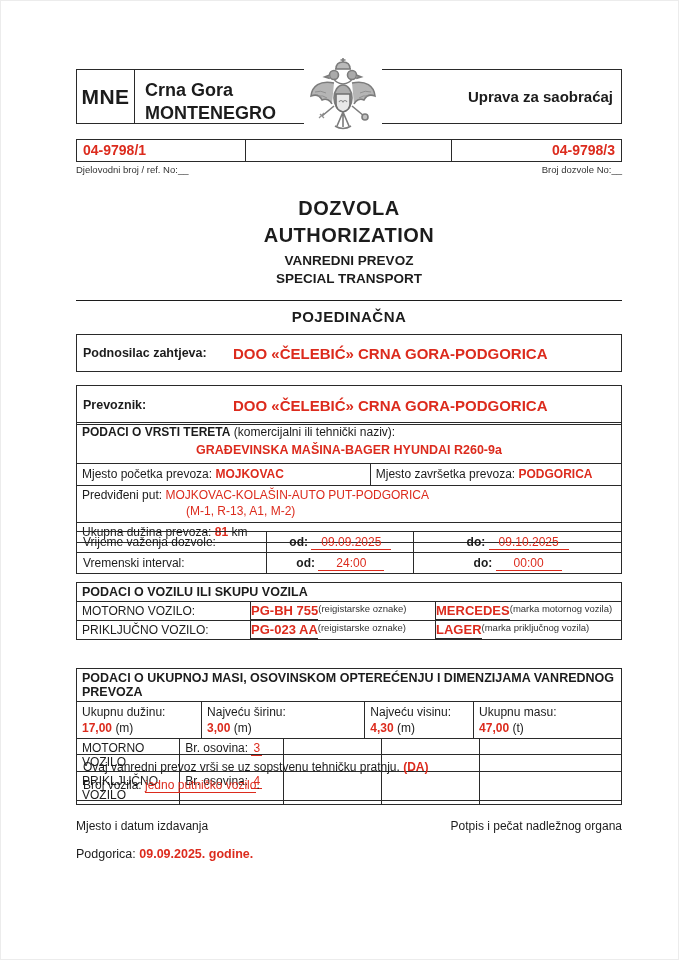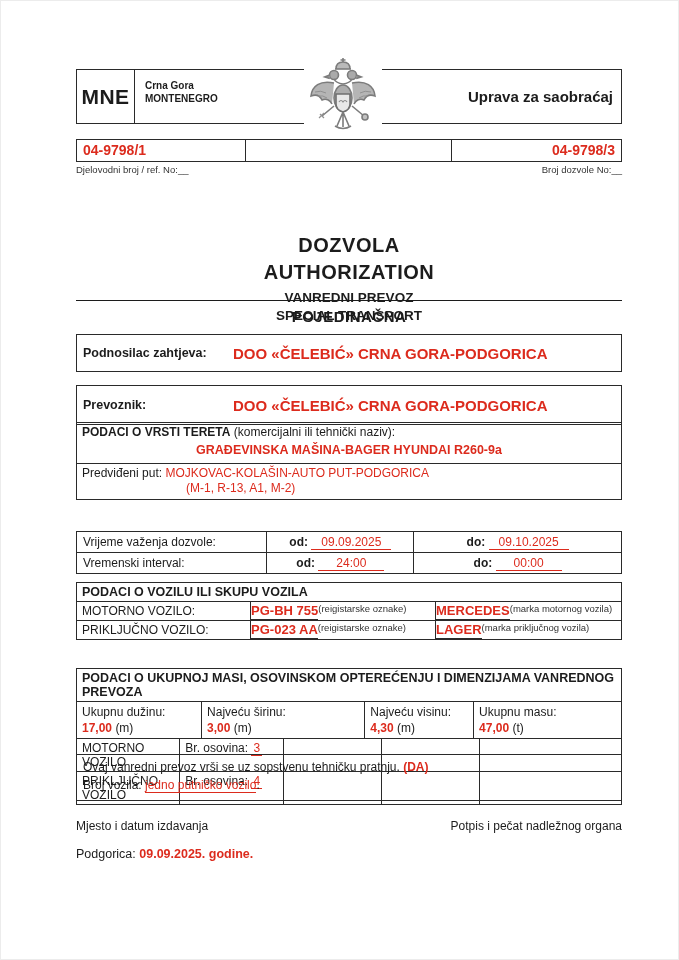"Crna Gora" .country-cell { font-size: 10px -> 18px }
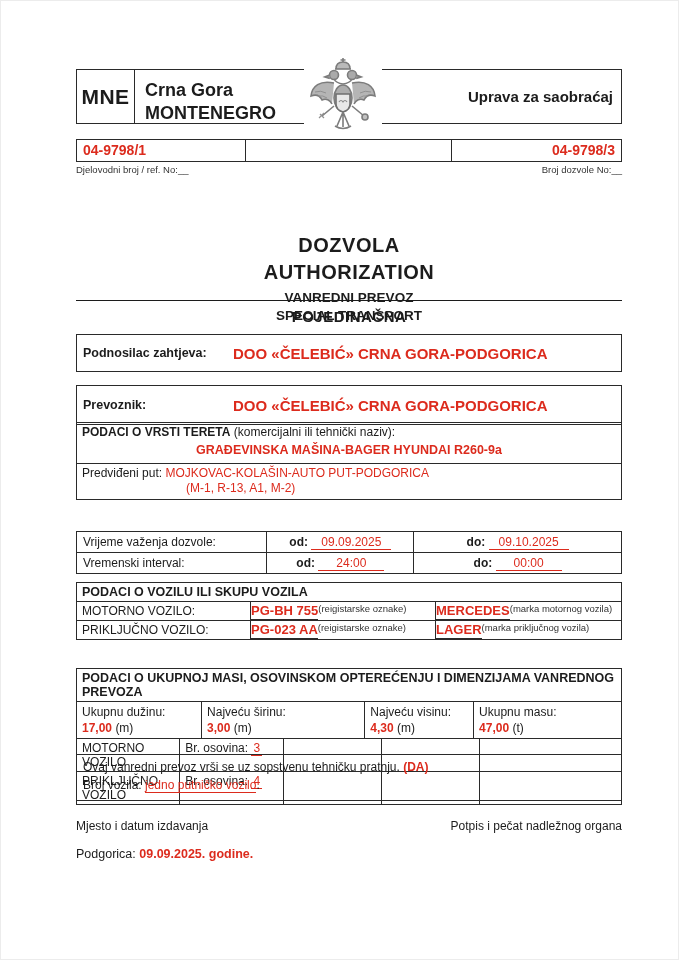"DOZVOLA" .title { margin-top: 37px -> none }
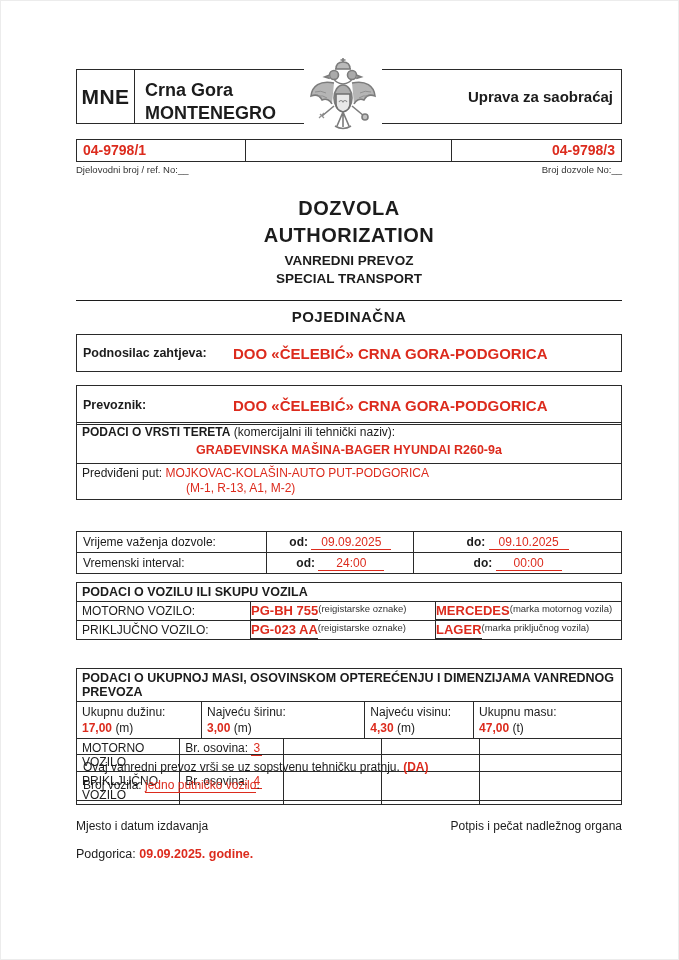"Mjesto početka prevoza: MOJKOVAC" div.crow { html: none -> <div> <div> <span>Mjesto početka prevoza:</span> <span>MOJKOVAC</span> </div> <div> <span>Mjesto završetka prevoza:</span> <span>PODGORICA</span> </div> </div> }
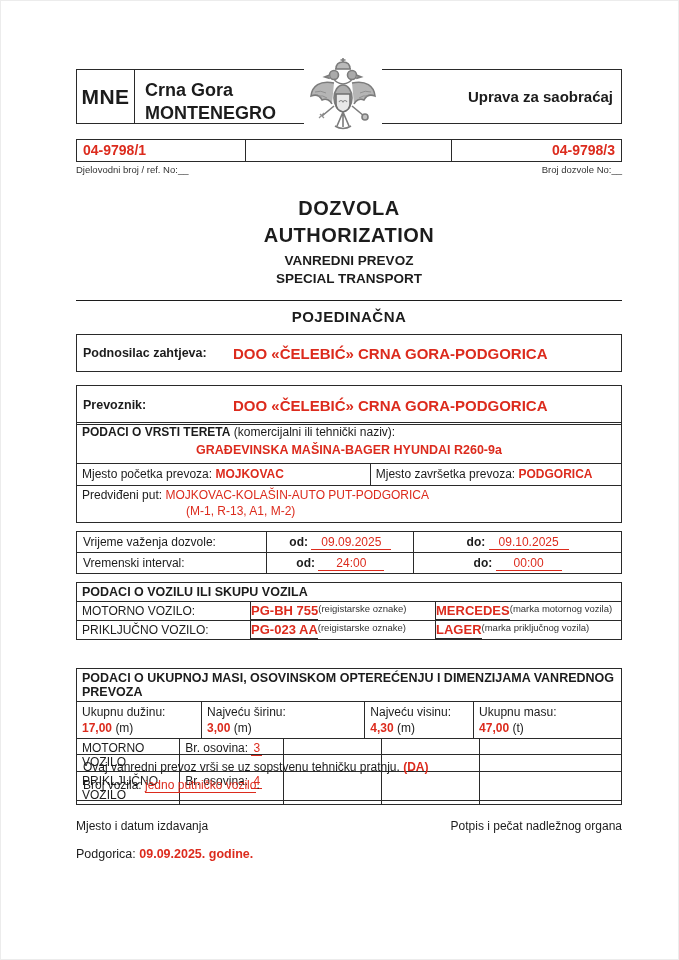"Ukupna dužina prevoza: 81 km" div.crow { html: none -> <div> <span>Ukupna dužina prevoza:</span> <span>81</span> <span>km</span> </div> }
